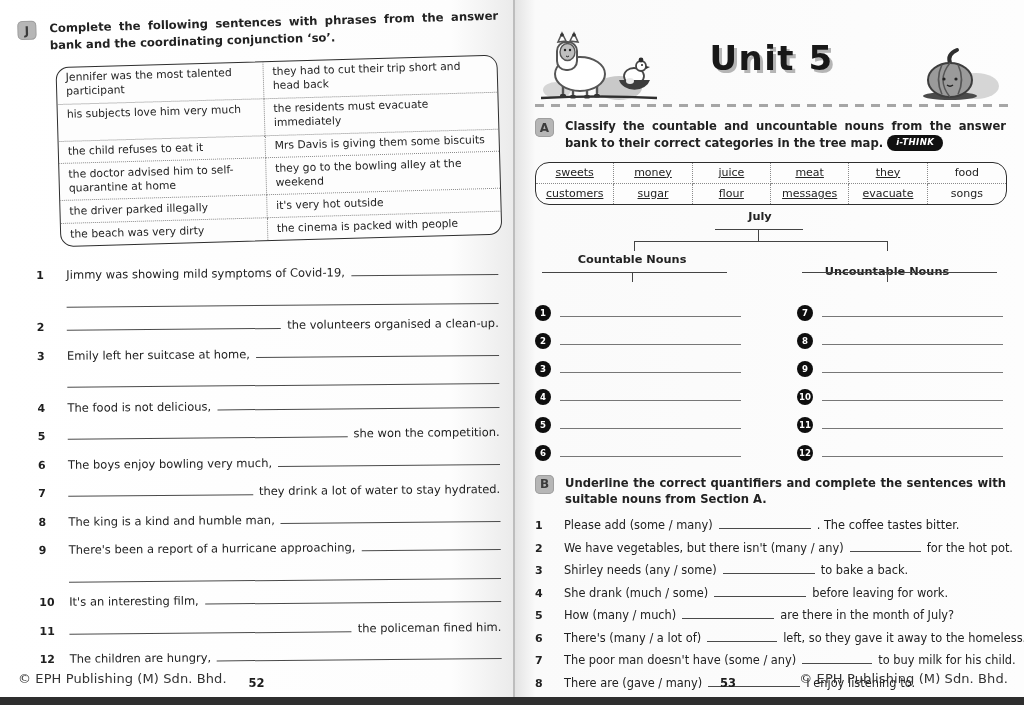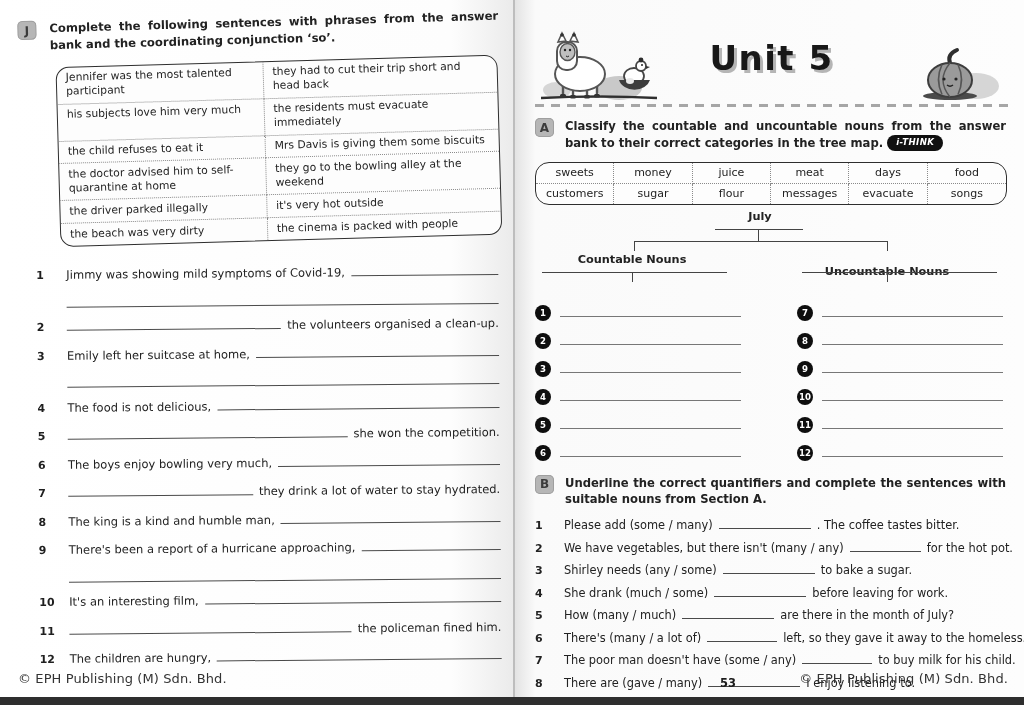"sweets" .bank-right > div:not(:nth-child(6n)) { text-decoration: none -> underline }
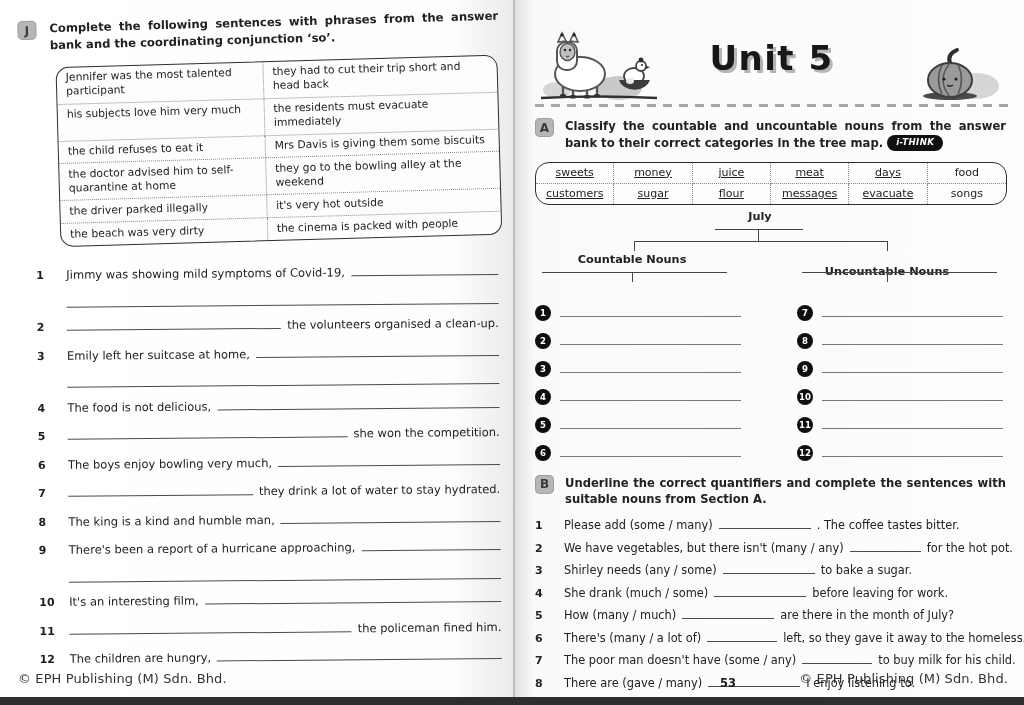"days" div { text: days -> they }
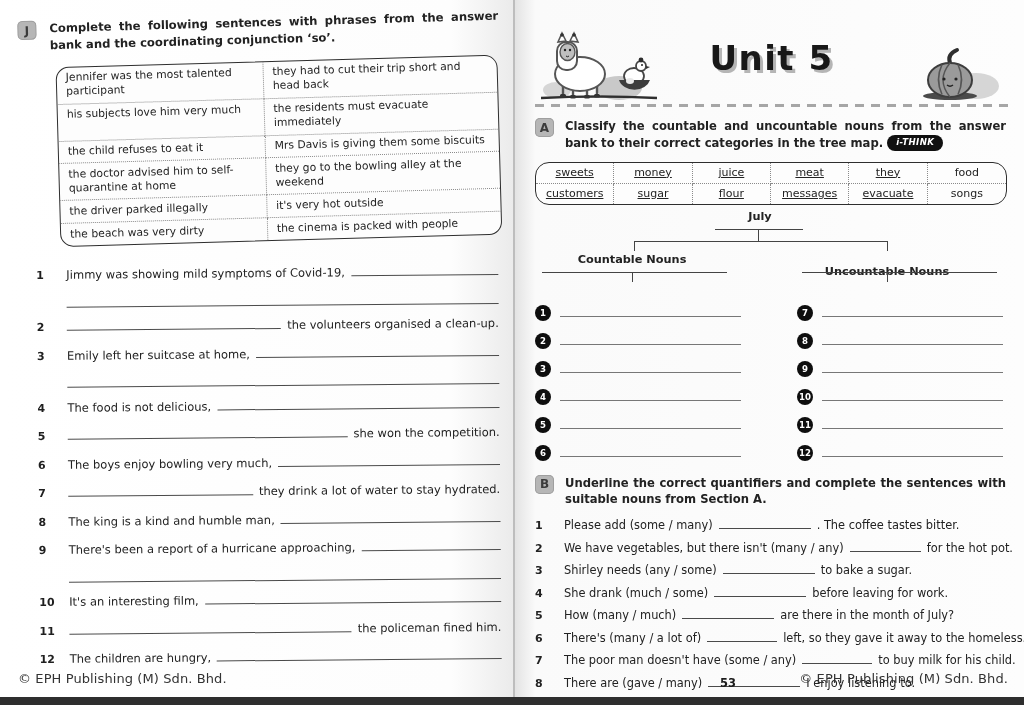"to bake a sugar." span.sb-post { text: sugar -> back }
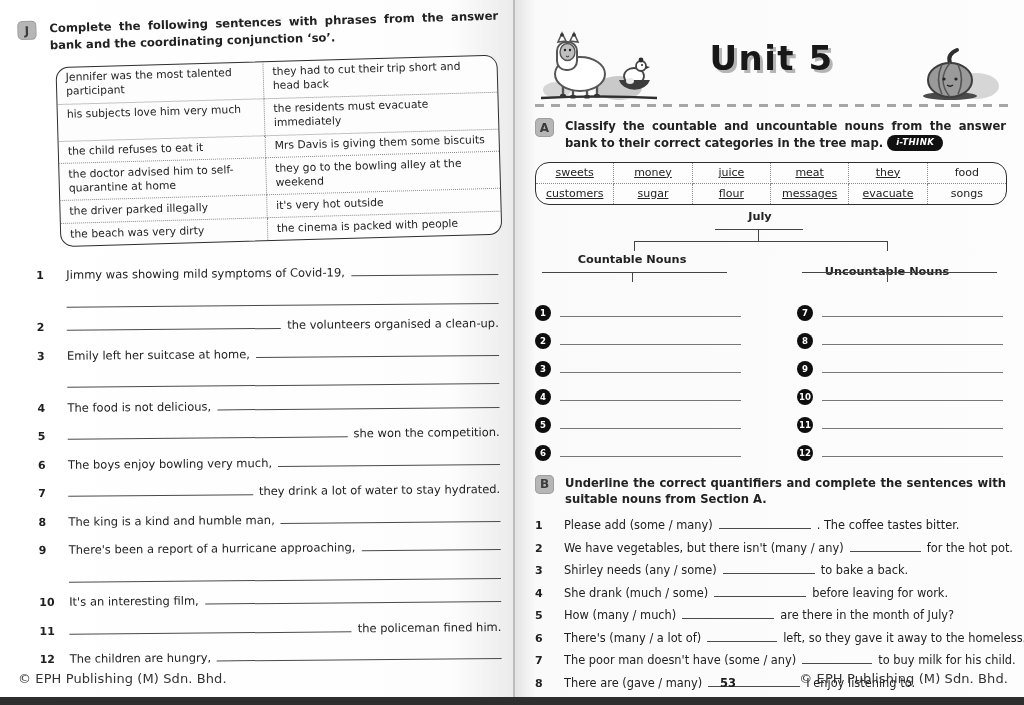"52" div.foot-page { html: none -> <div>52</div> }
